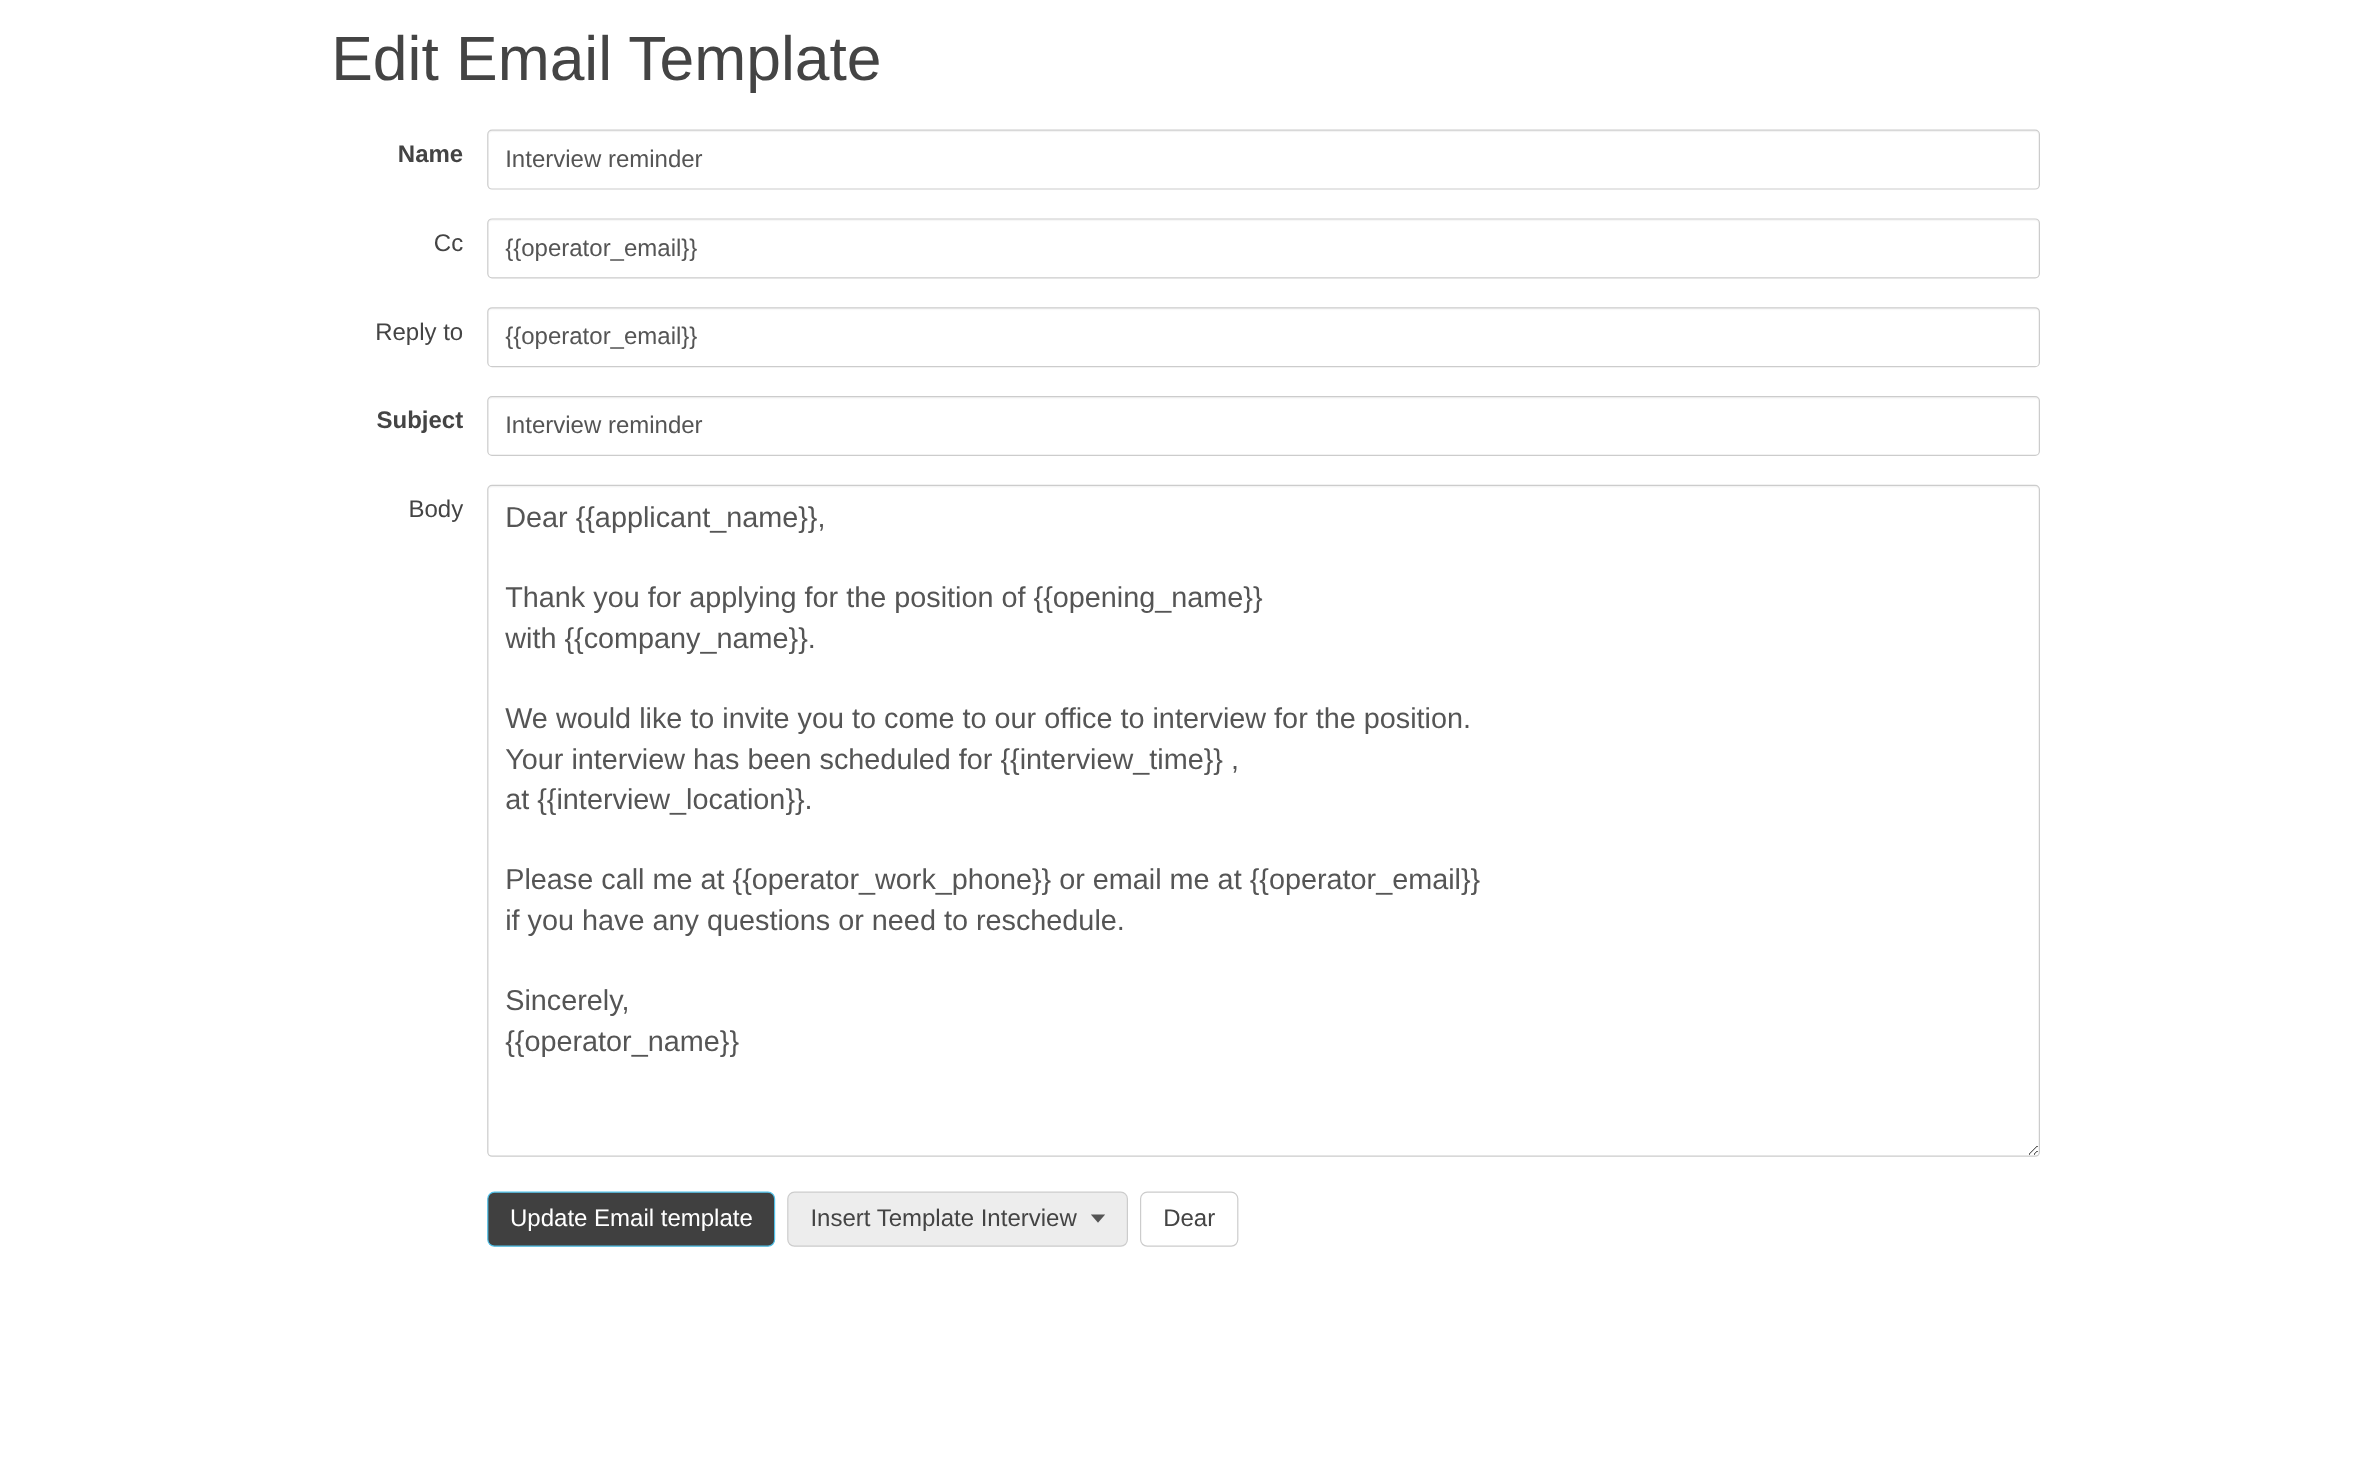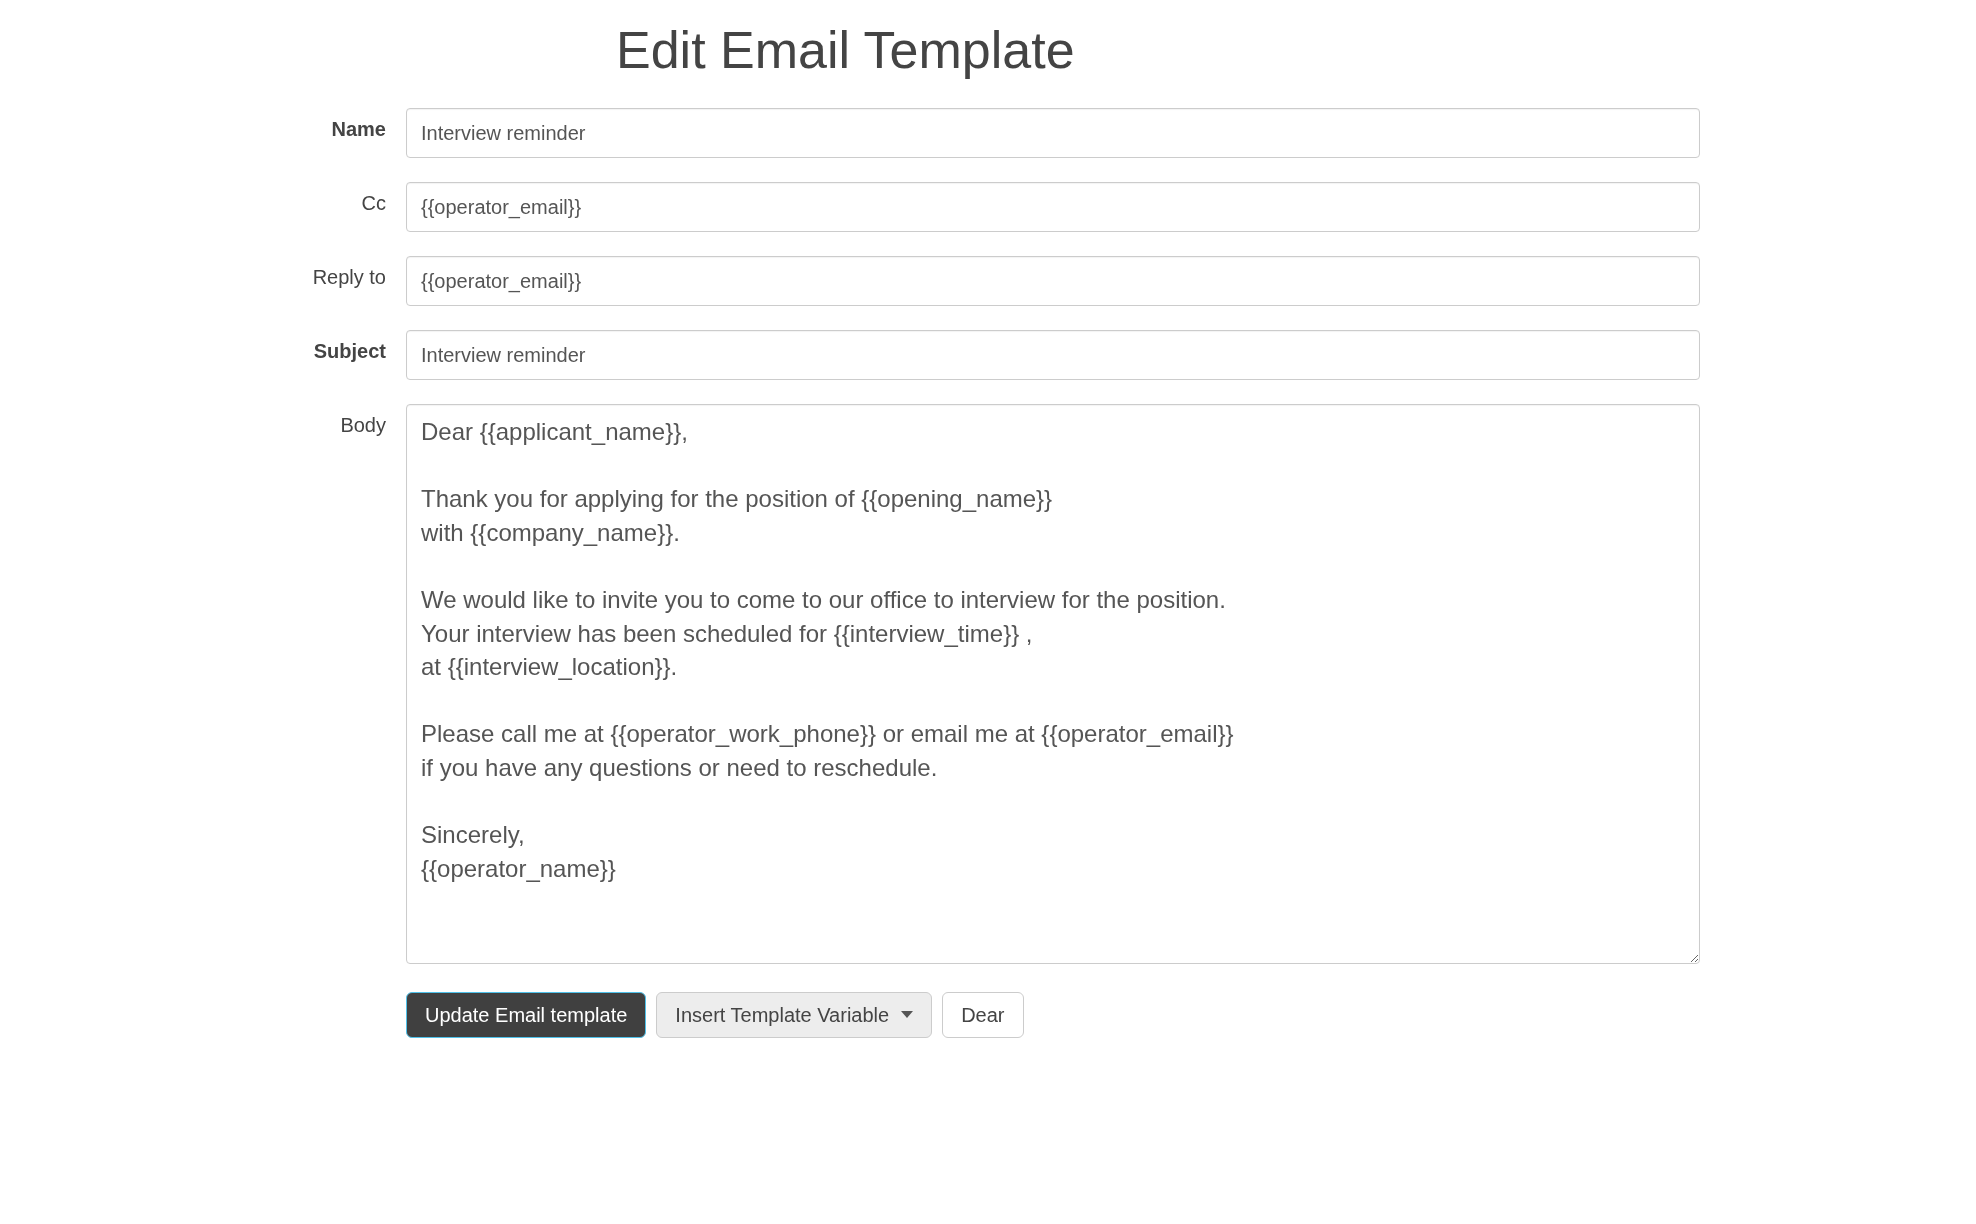"Edit Email Template" .page-title { margin-left: 340px -> none }
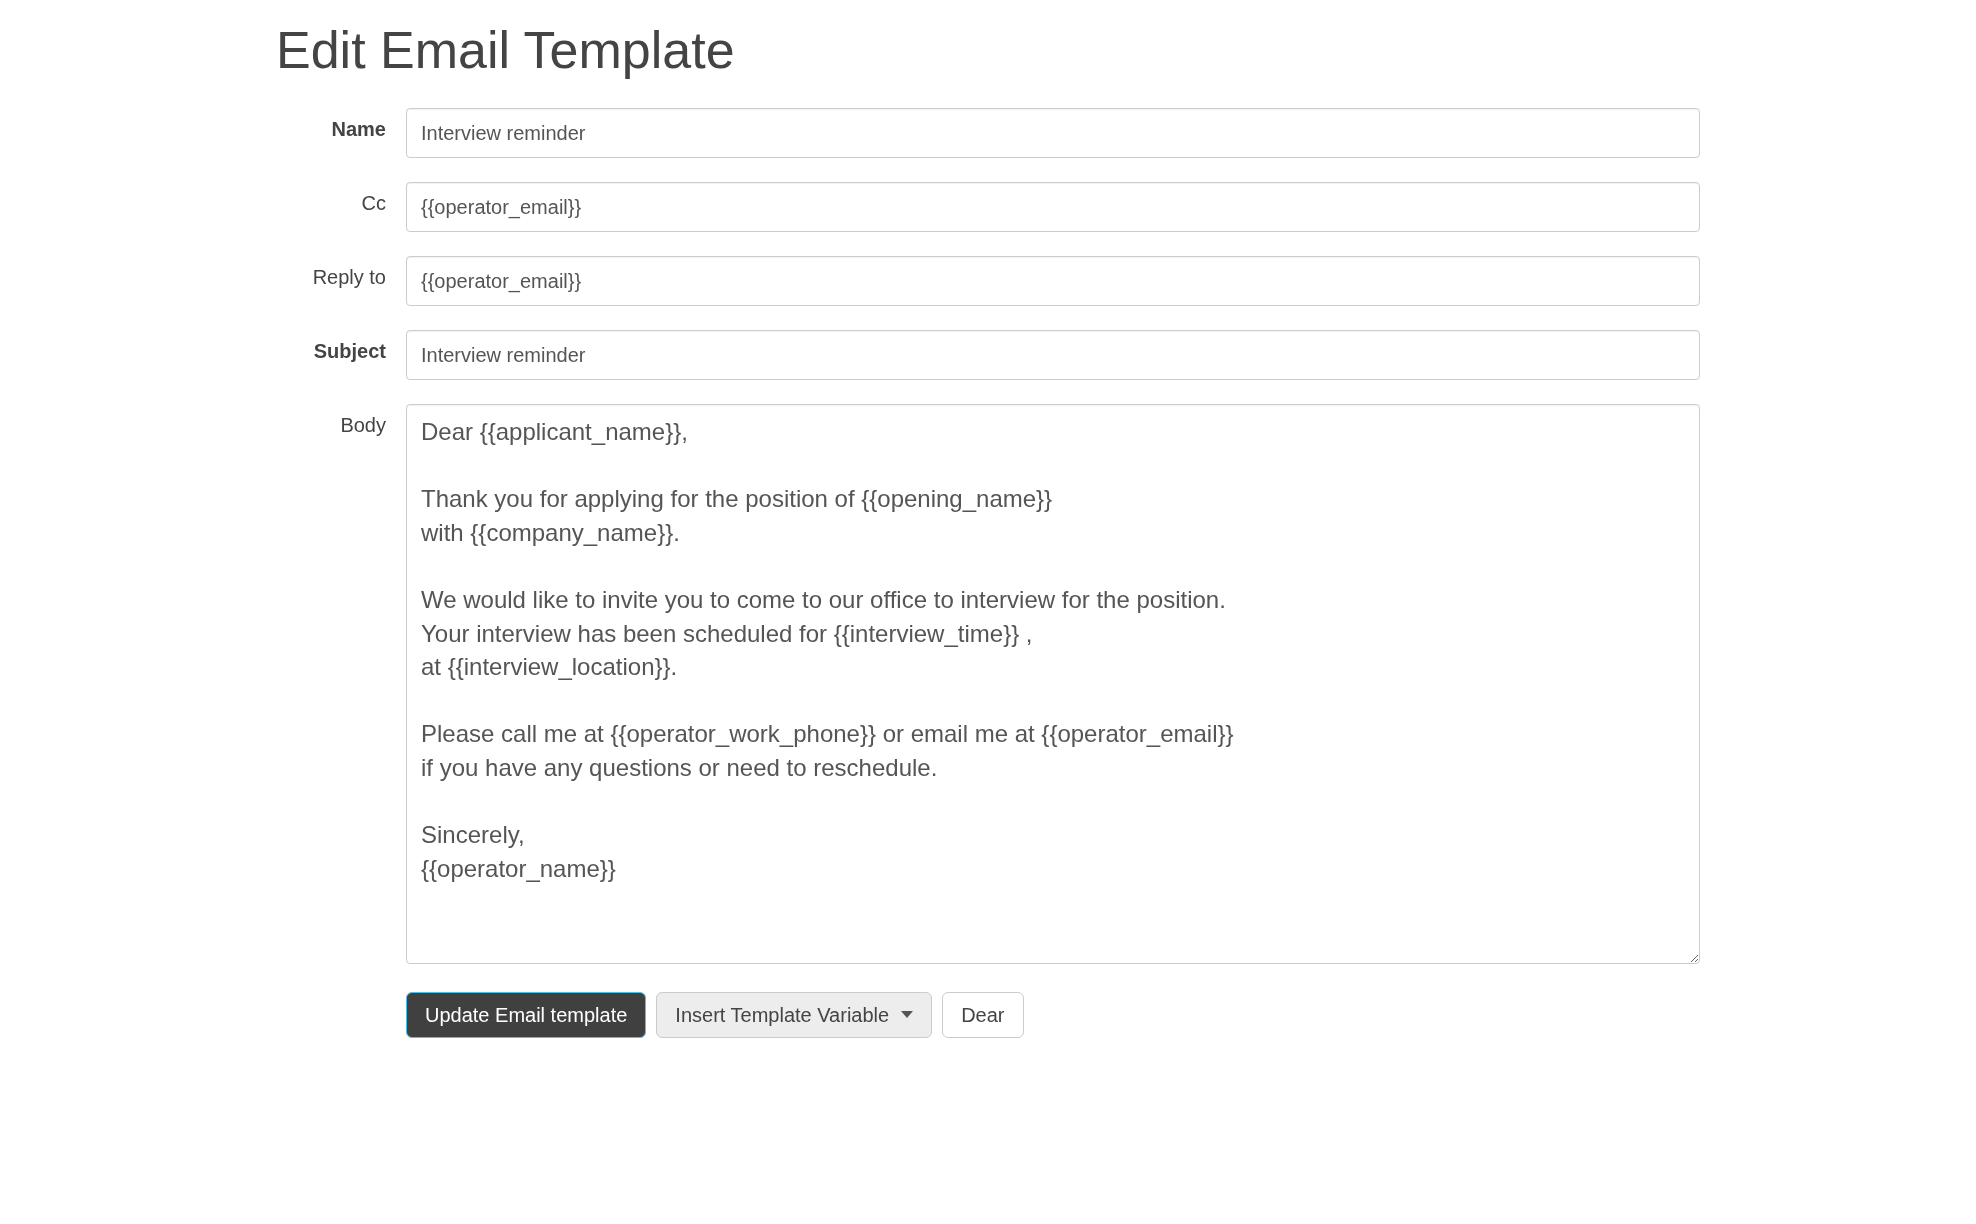"Insert Template Variable" span { text: Variable -> Interview }
